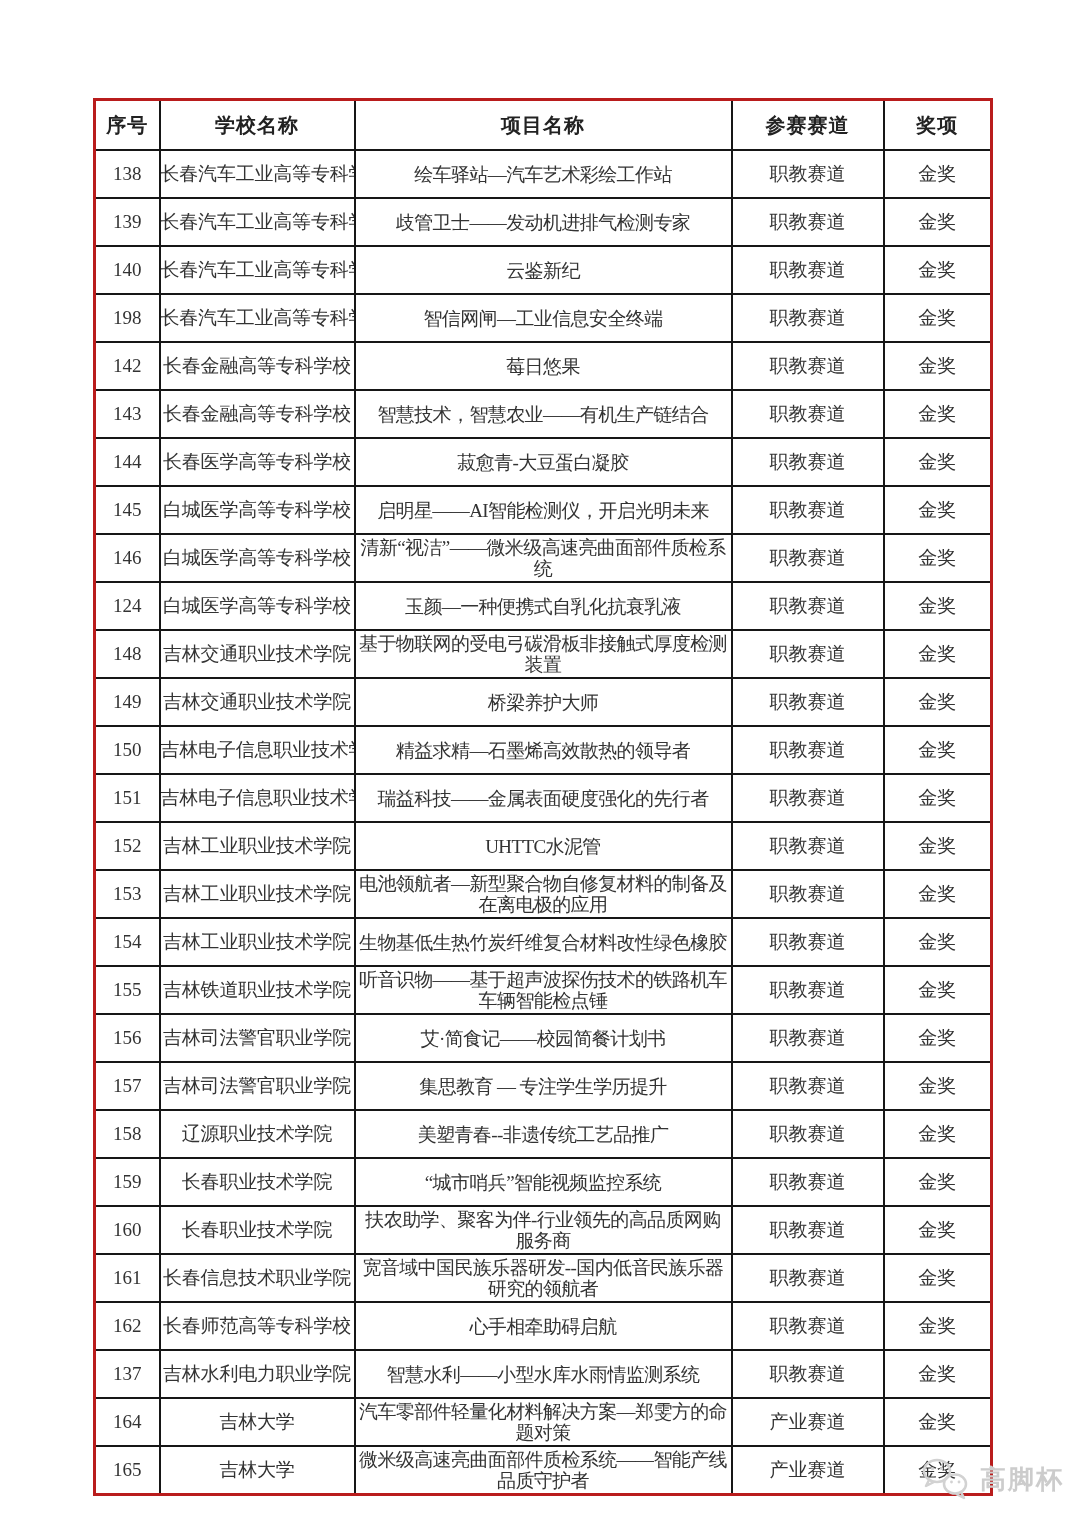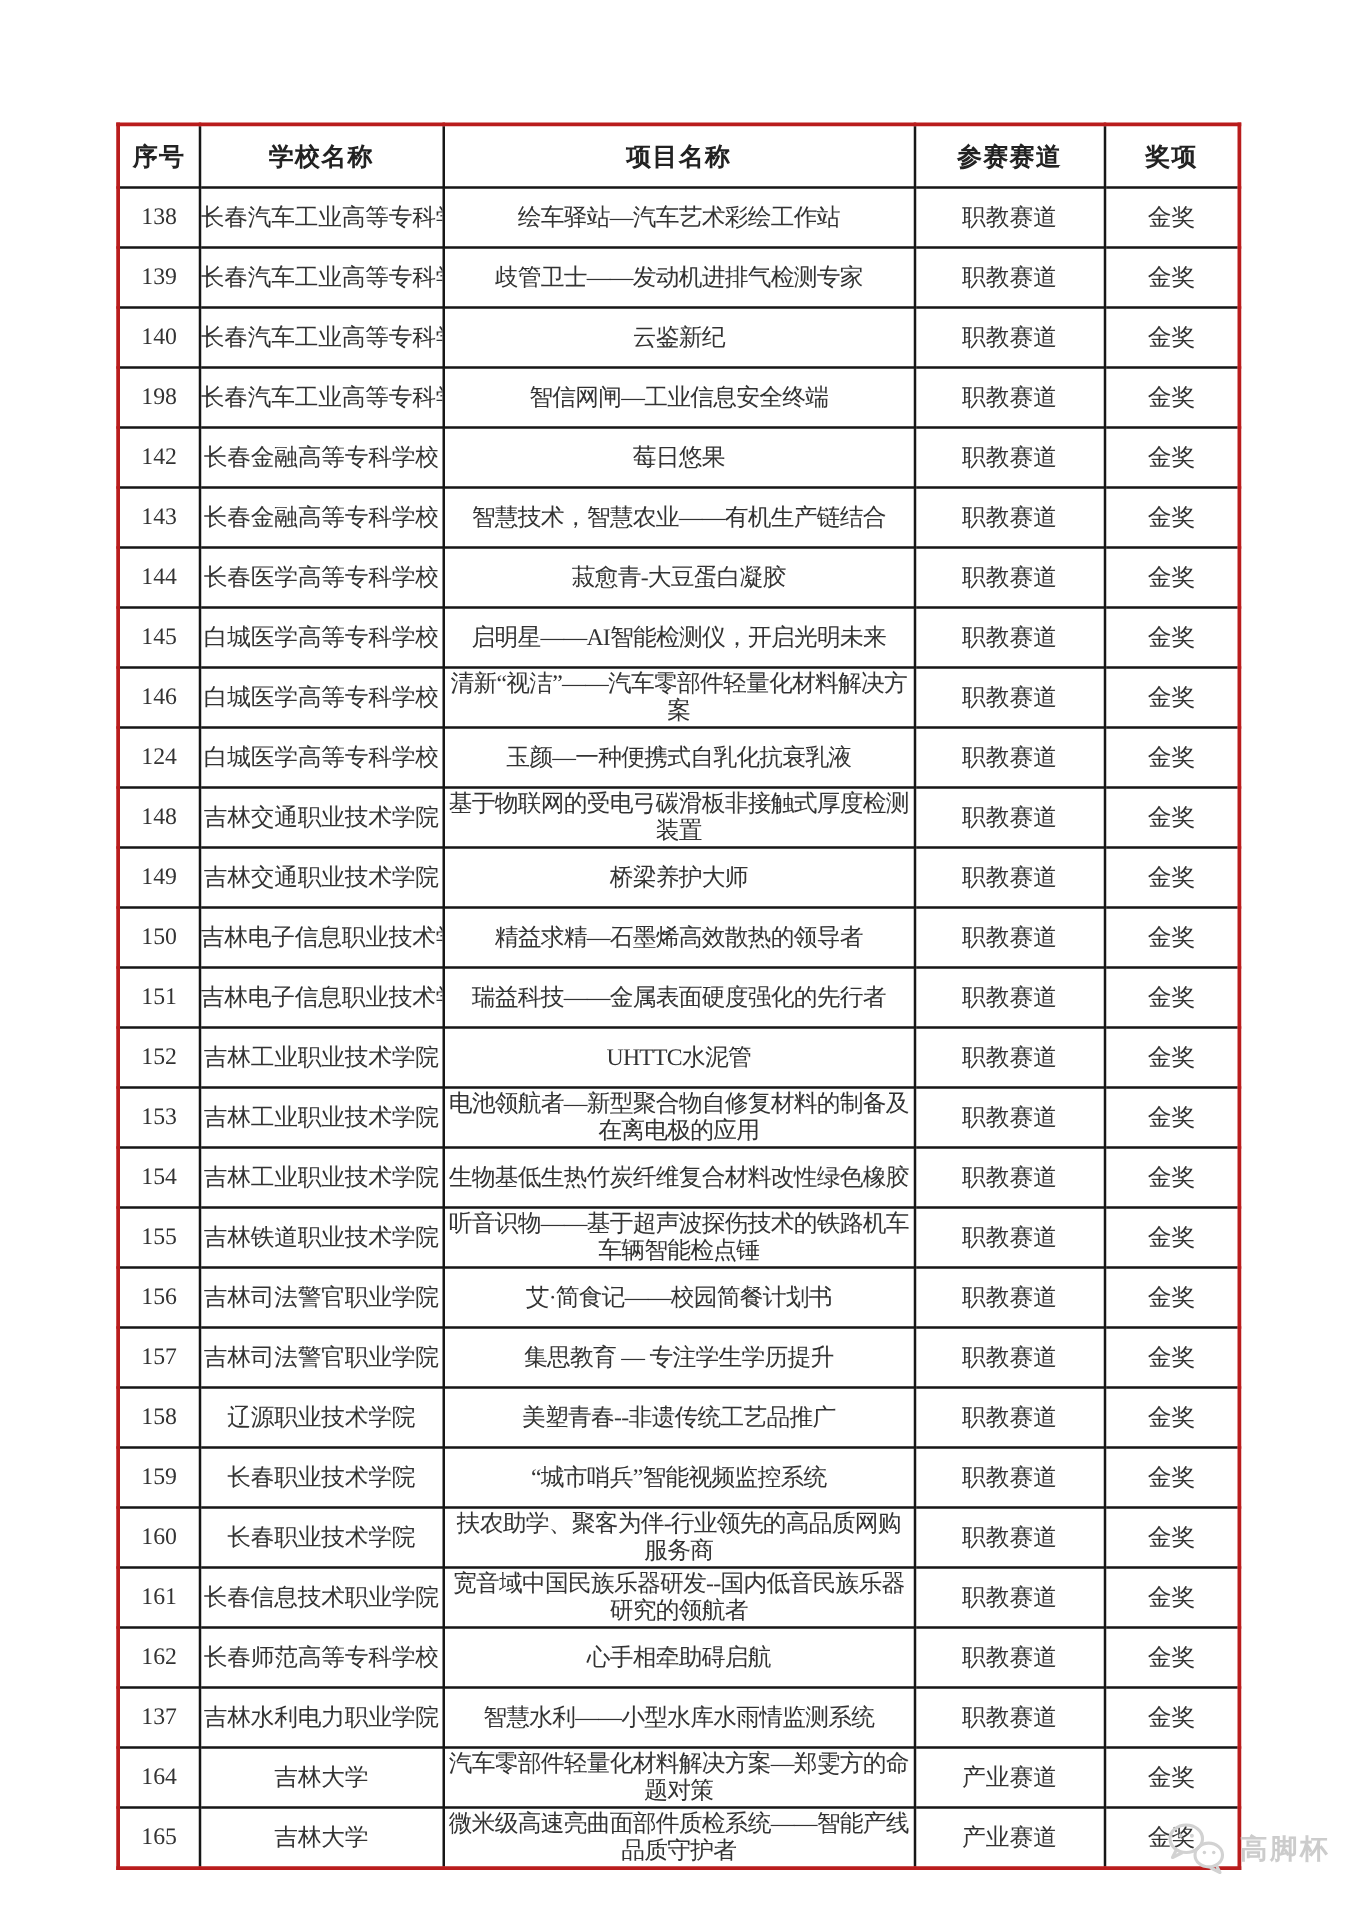"清新“视洁”——汽车零部件轻量化材料解决方案" div.project-text { text: 汽车零部件轻量化材料解决方案 -> 微米级高速亮曲面部件质检系统 }
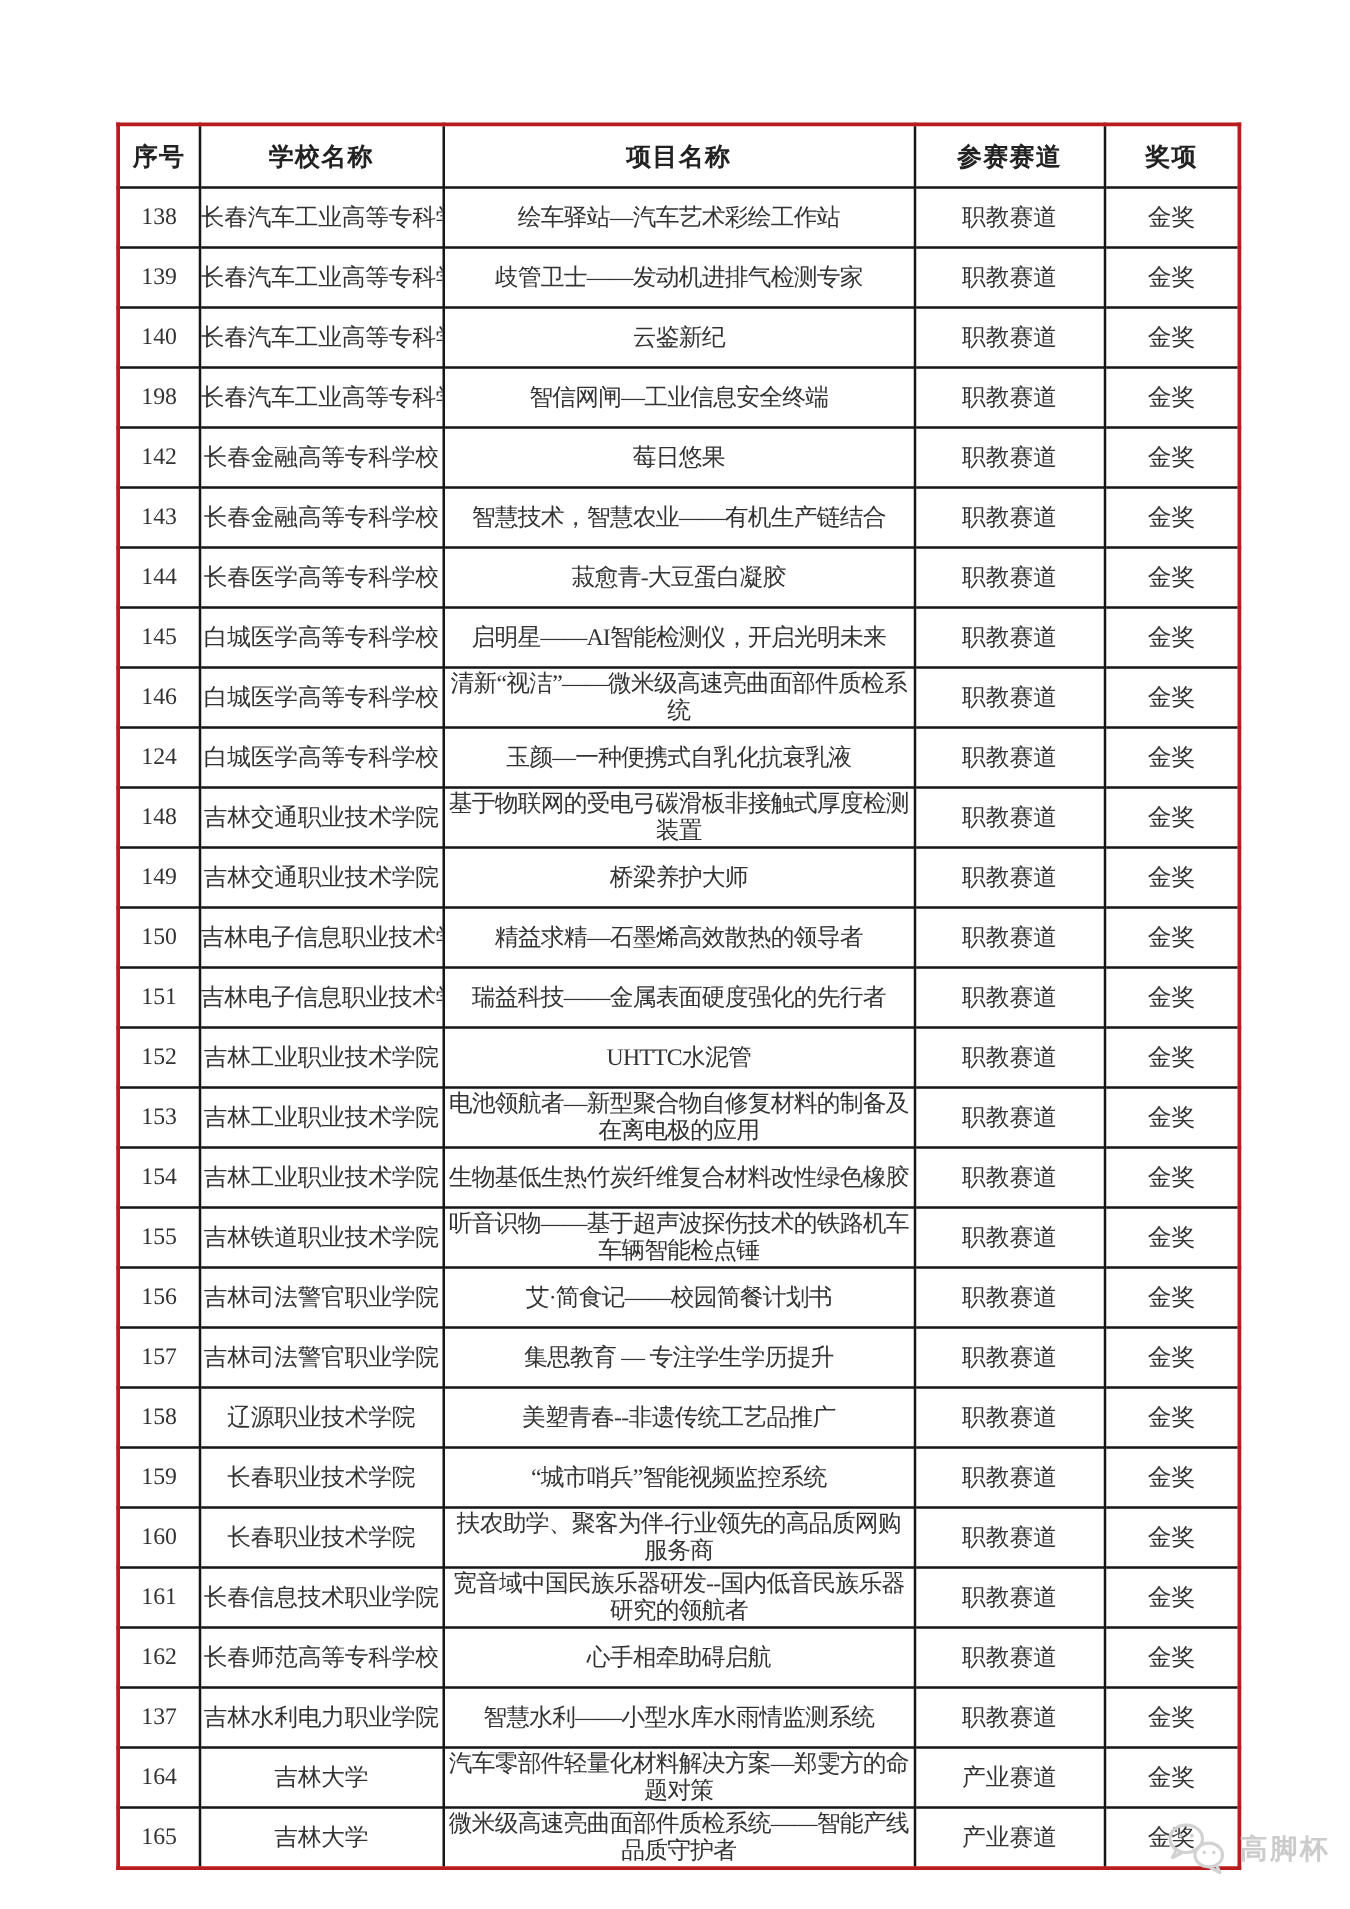"高脚杯" .watermark .wm-text { font-size: 22px -> 26px }
